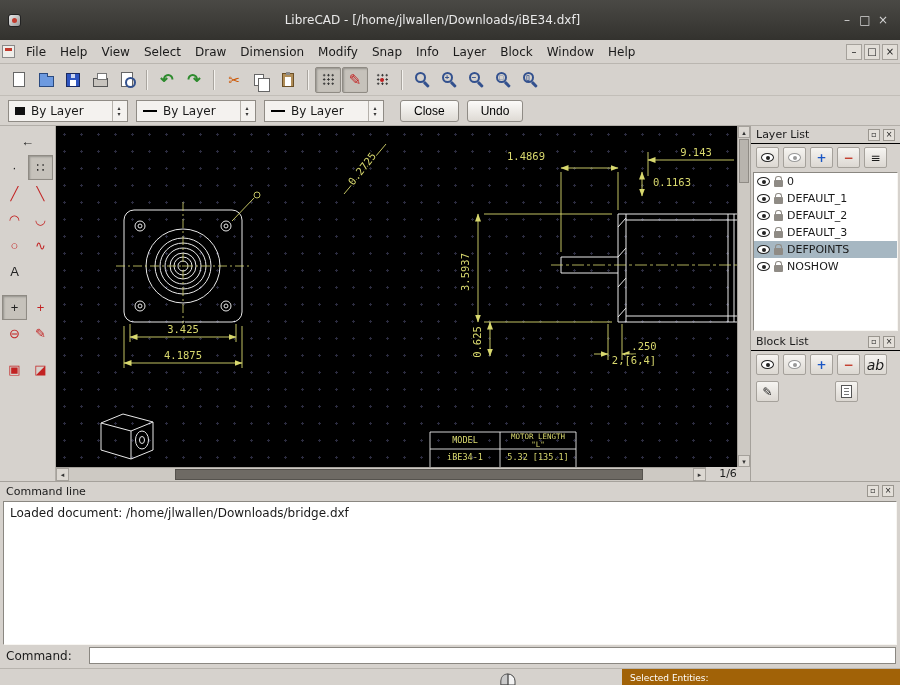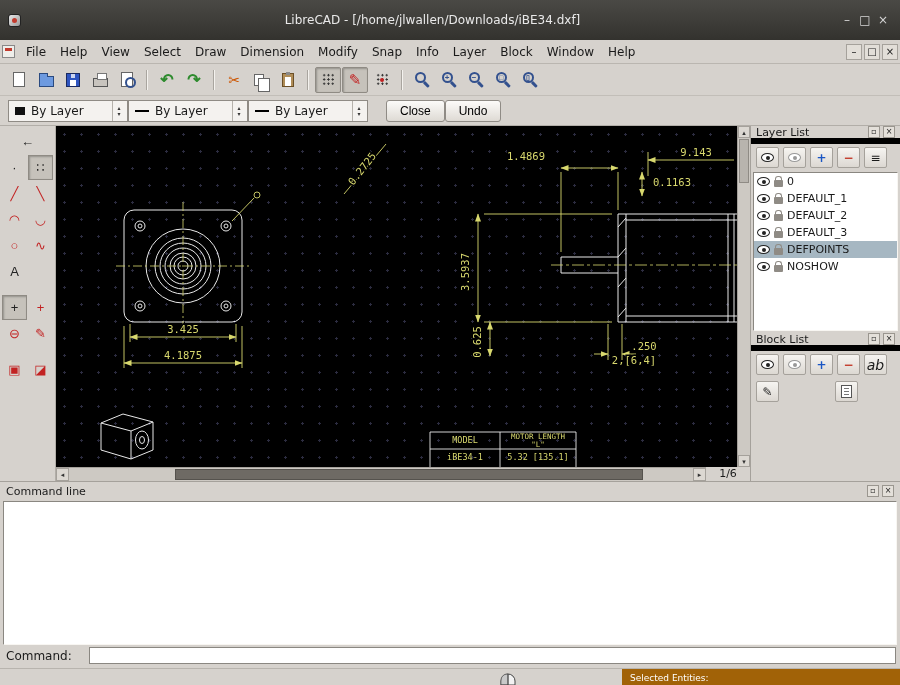"By Layer" .optbar { gap: 0 -> 8px }
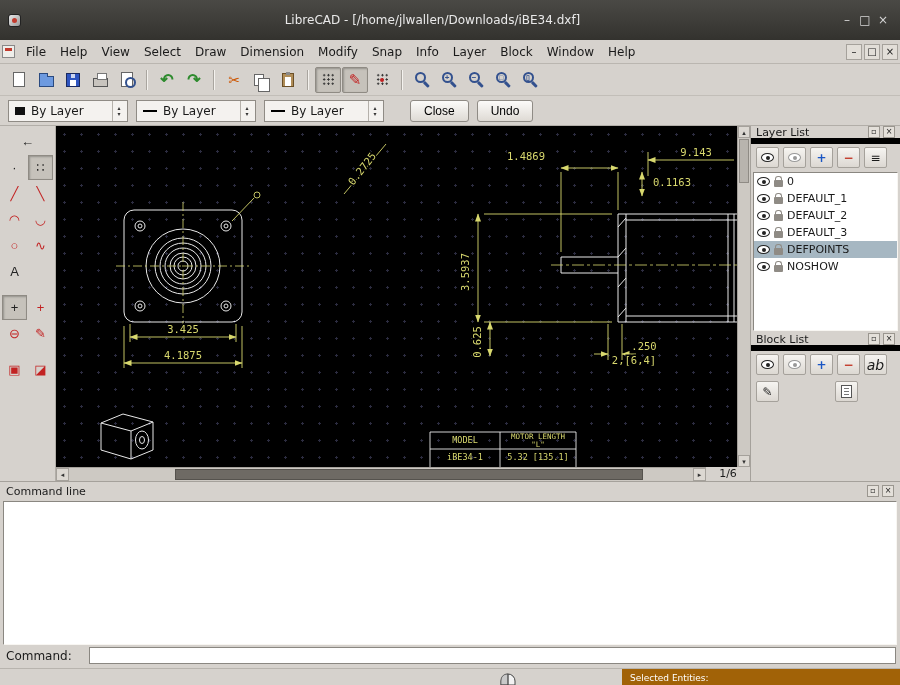"Close" .pushbtn.close { margin-left: 18px -> 8px }
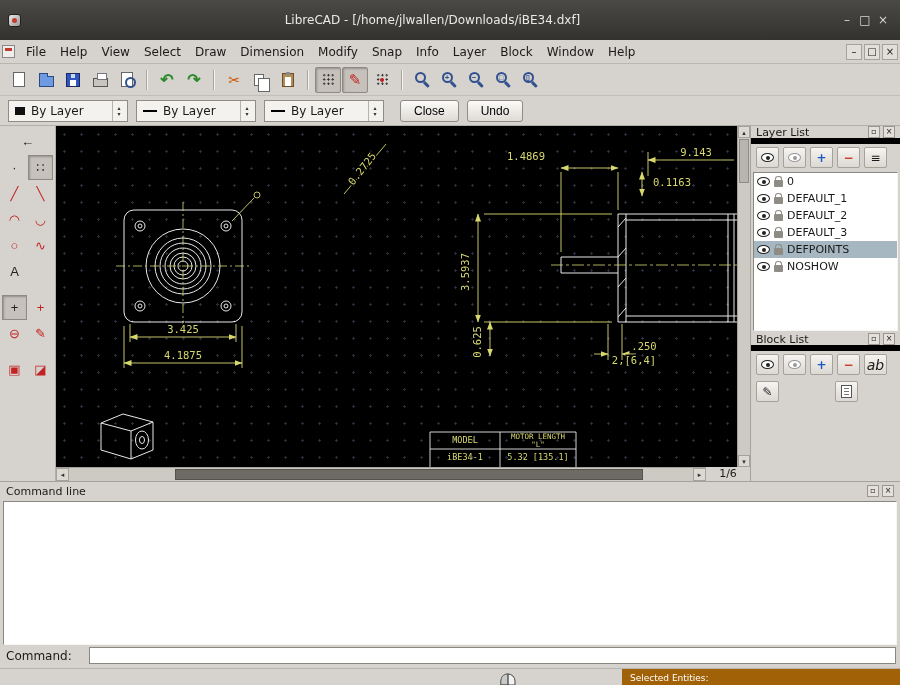"Layer List" .phead { border-bottom: 6px solid #000000 -> 1px solid #000000 }
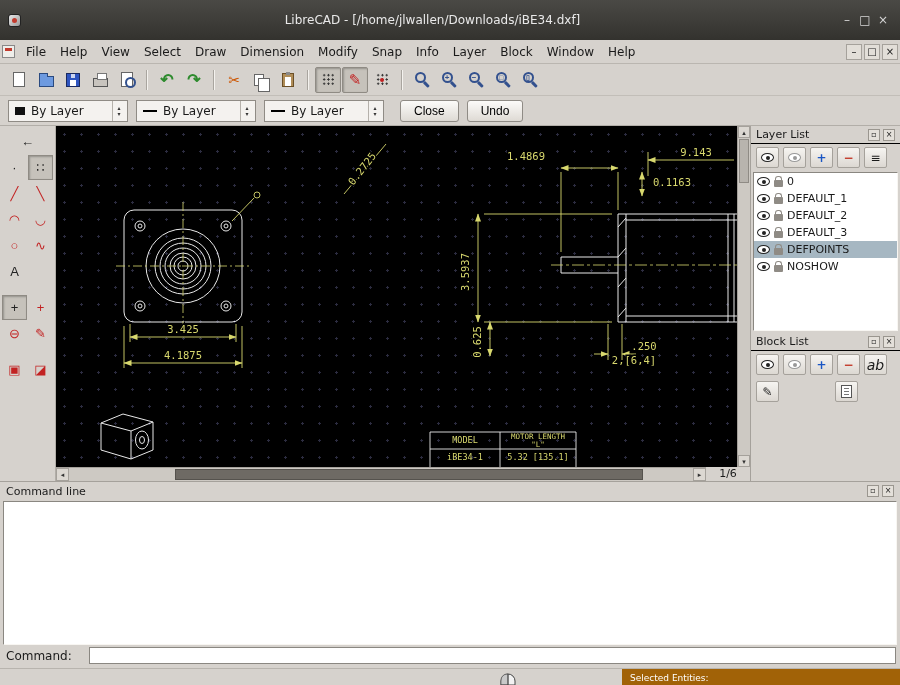"Loaded document:" div { html: none -> <div>Loaded document: /home/jlwallen/Downloads/bridge.dxf</div> }
